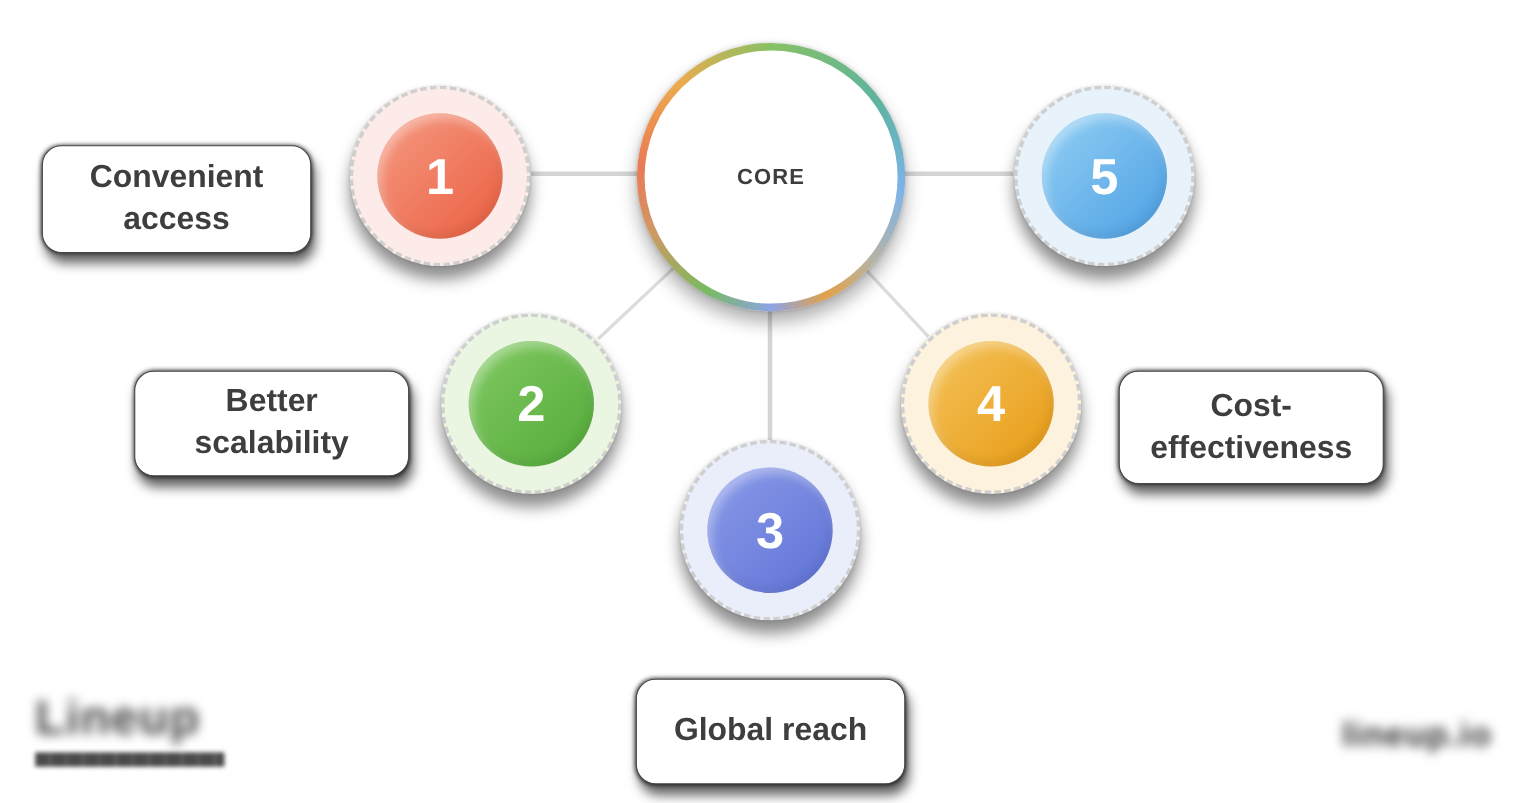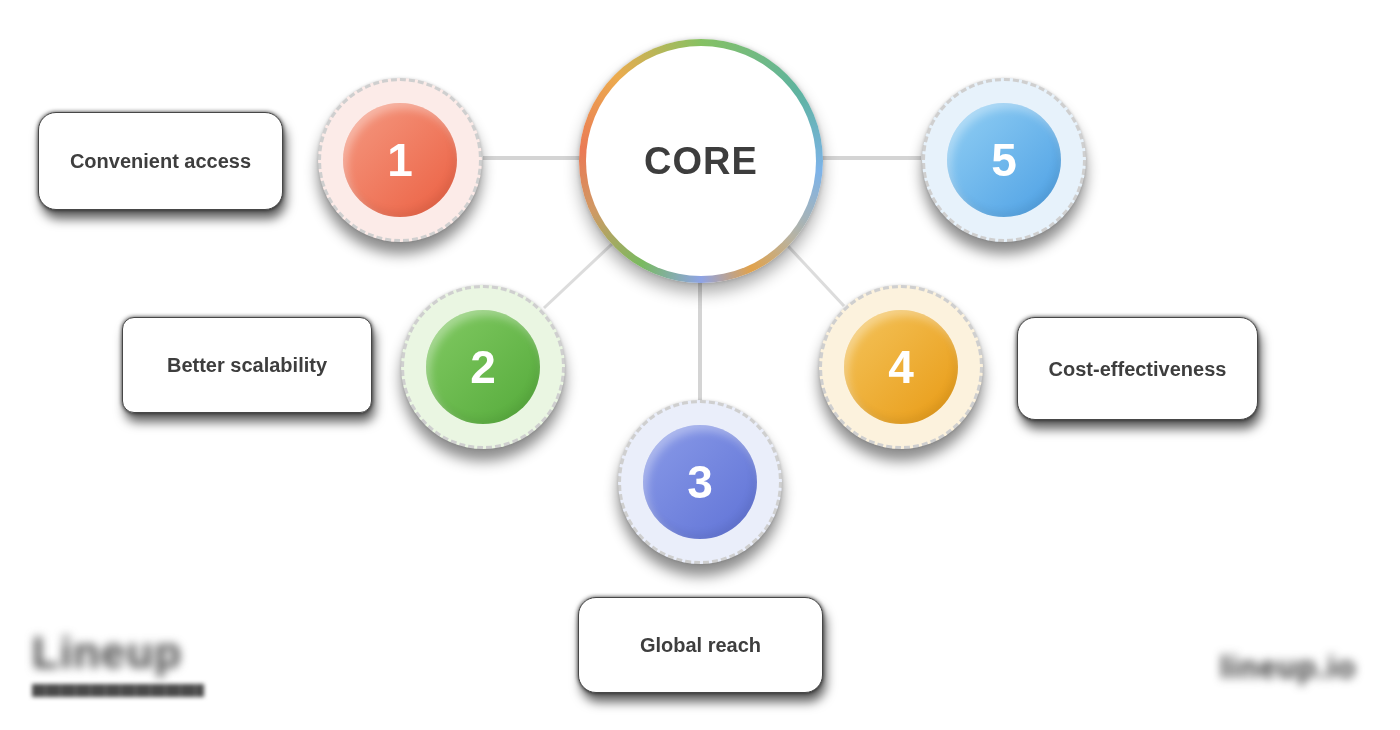"Convenient access" .card { font-size: 20px -> 29px; margin-top: none -> 20px }
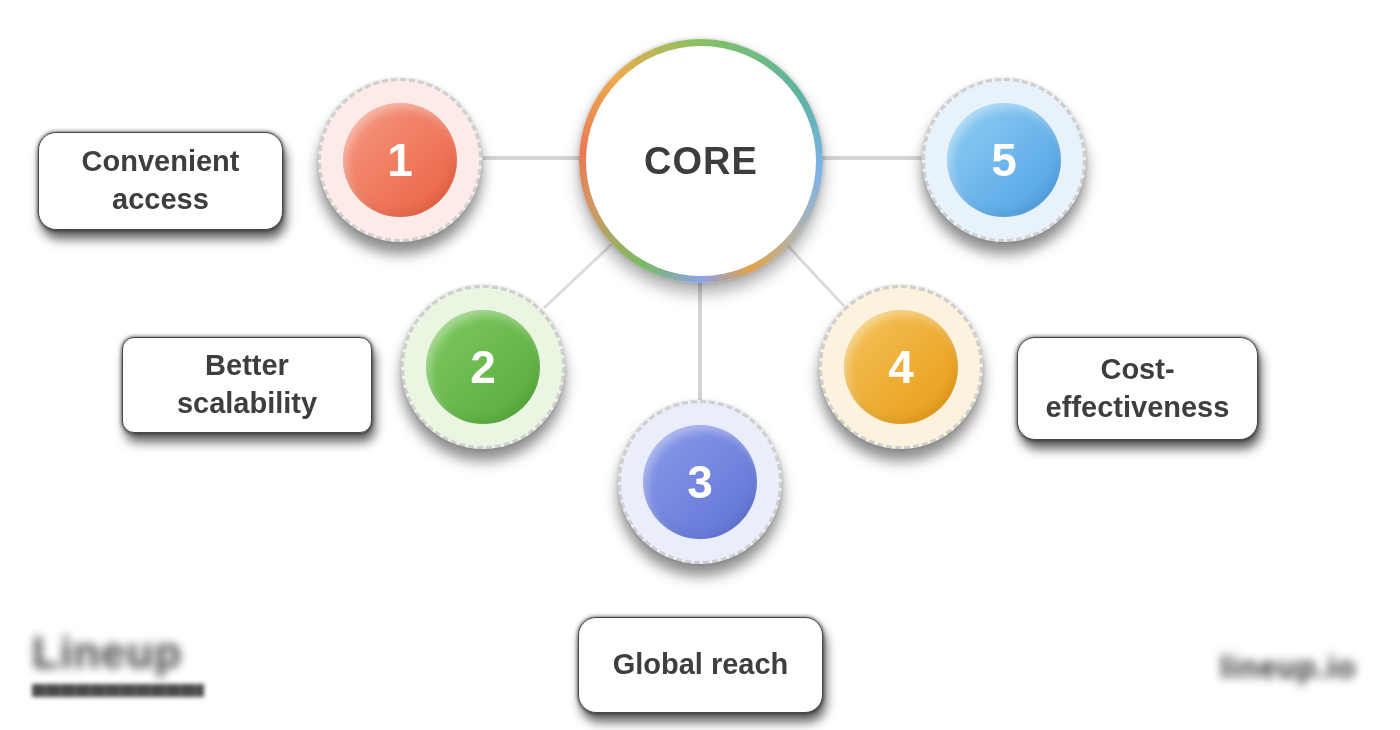"CORE" .center-title { font-size: 38px -> 20px }
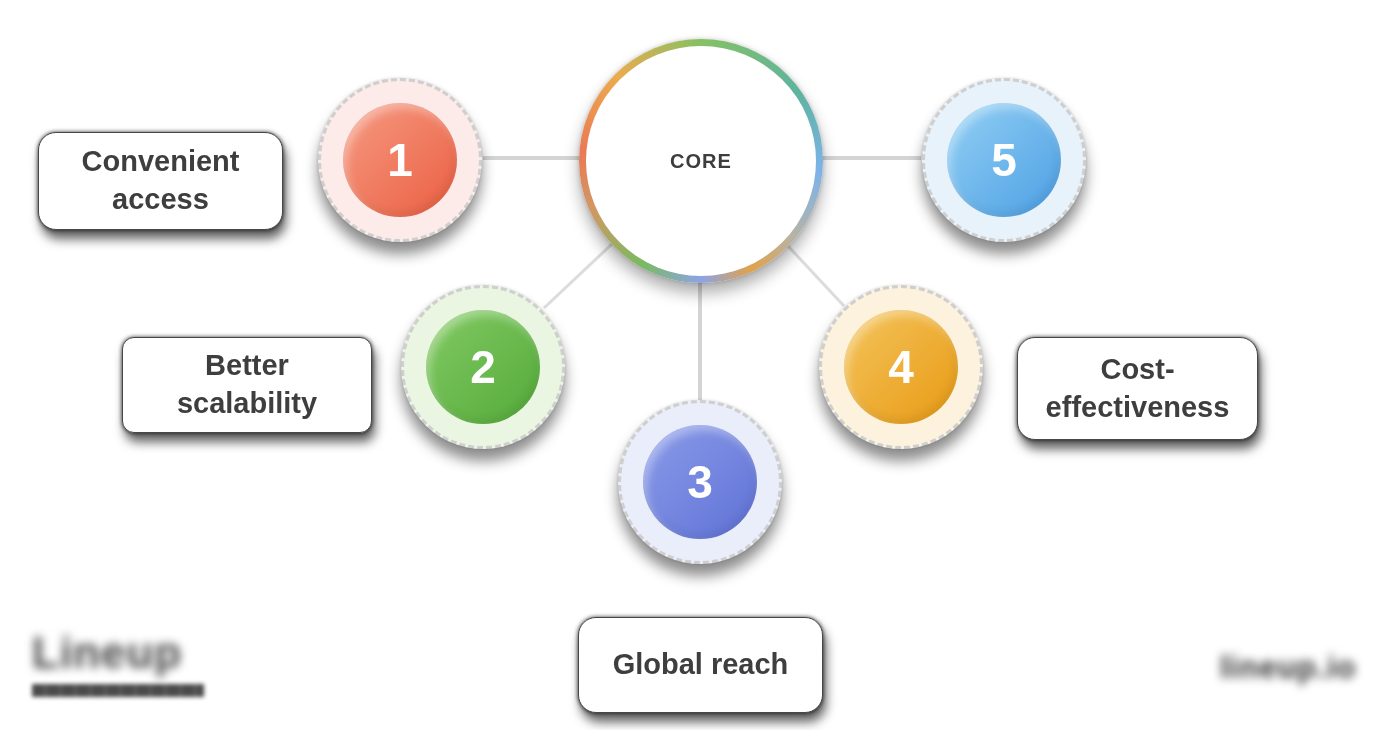"Better scalability" .card-2 { border-radius: 12px -> none }
